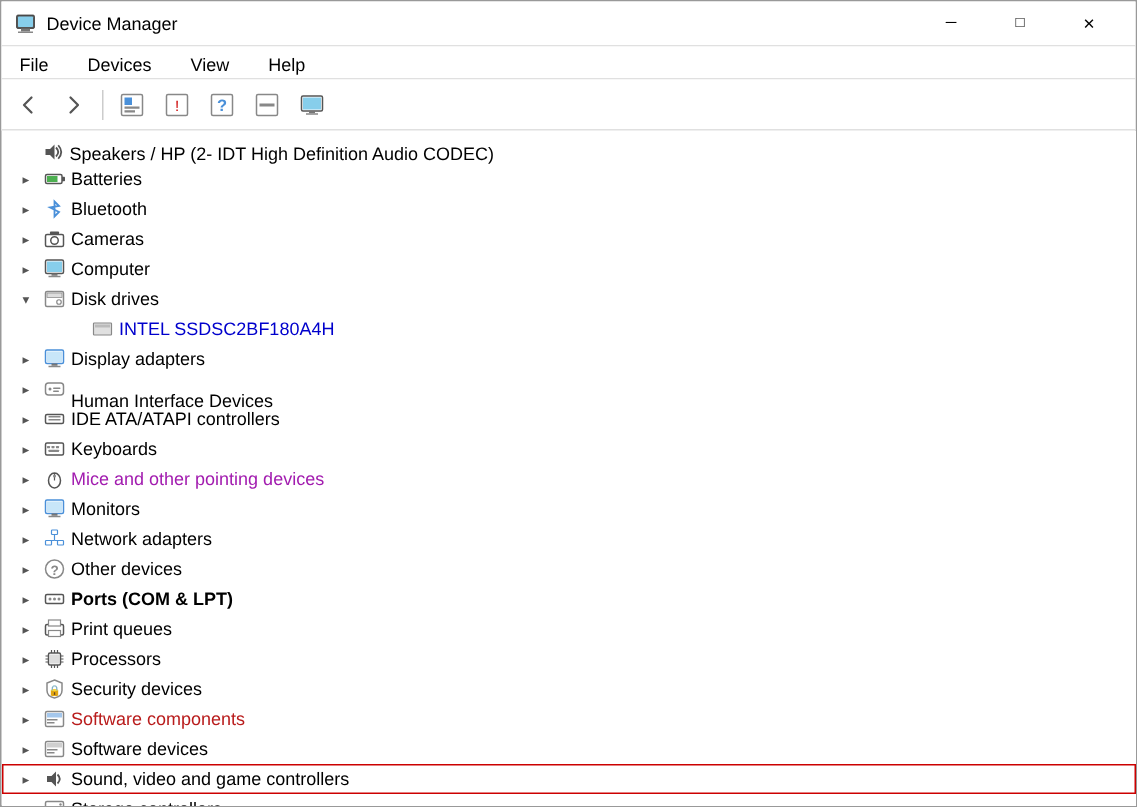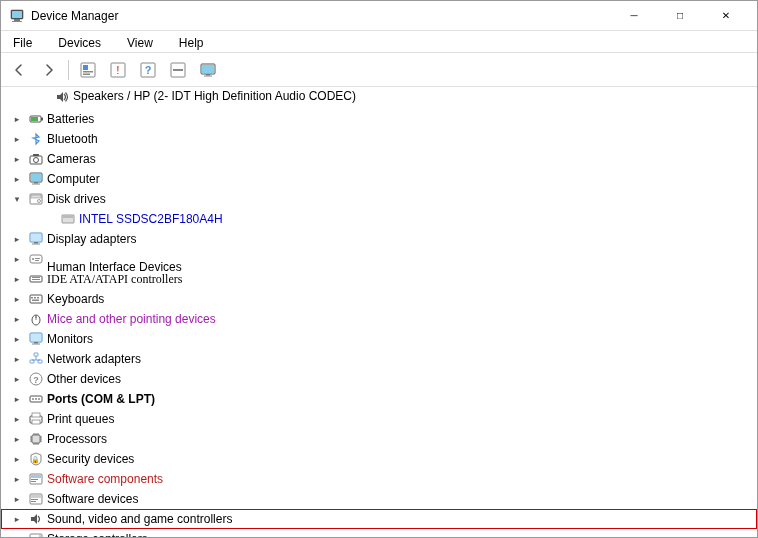"Speakers / HP (2- IDT" .speaker-item { align-items: flex-start -> flex-end; padding-left: 50px -> 23px }
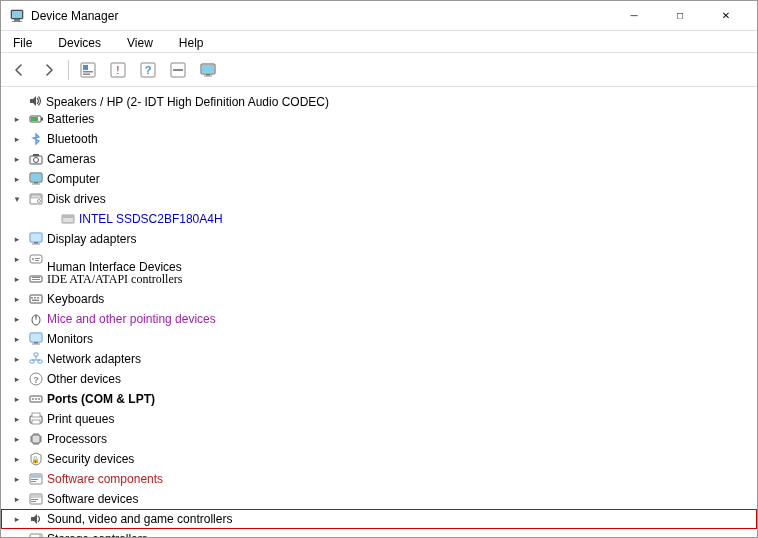"IDE ATA/ATAPI controllers" span { font-family: Liberation Serif, serif -> none }
